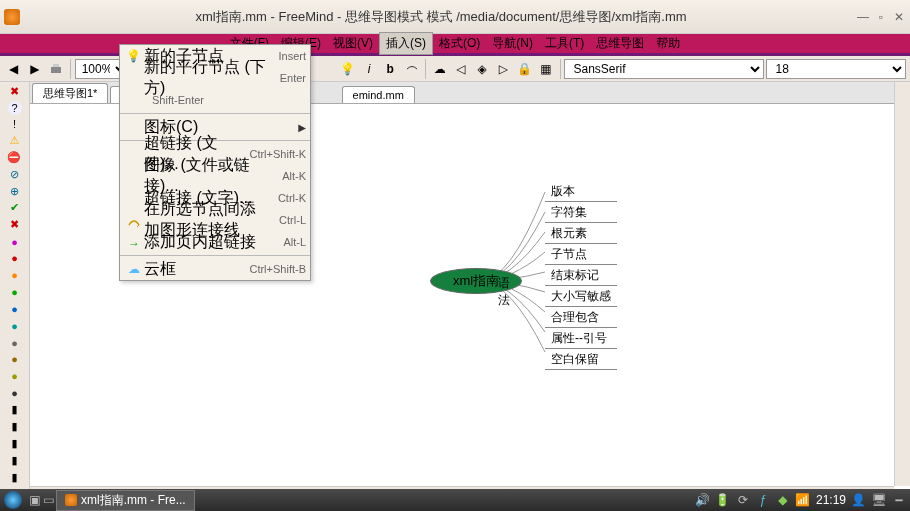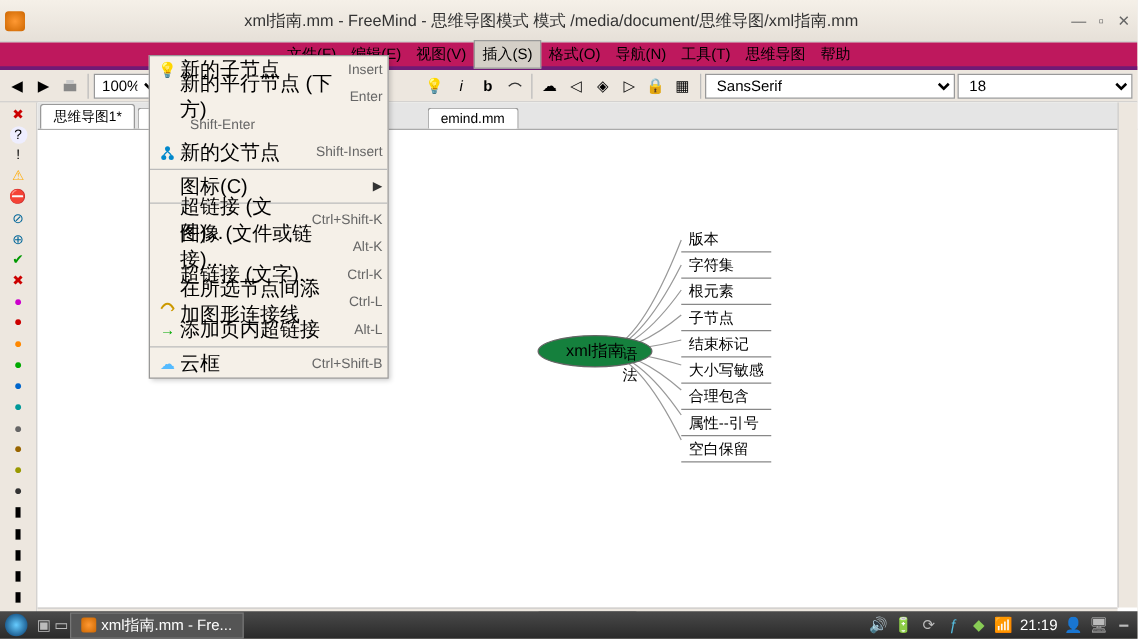"新的父节点" div.drop-item { html: <div> <span> <svg> <circle></circle> <circle></circle> <circle></circle> <path></path> </svg> </span> <span>新的父节点</span> <span>Shift-Insert</span> </div> -> none }
